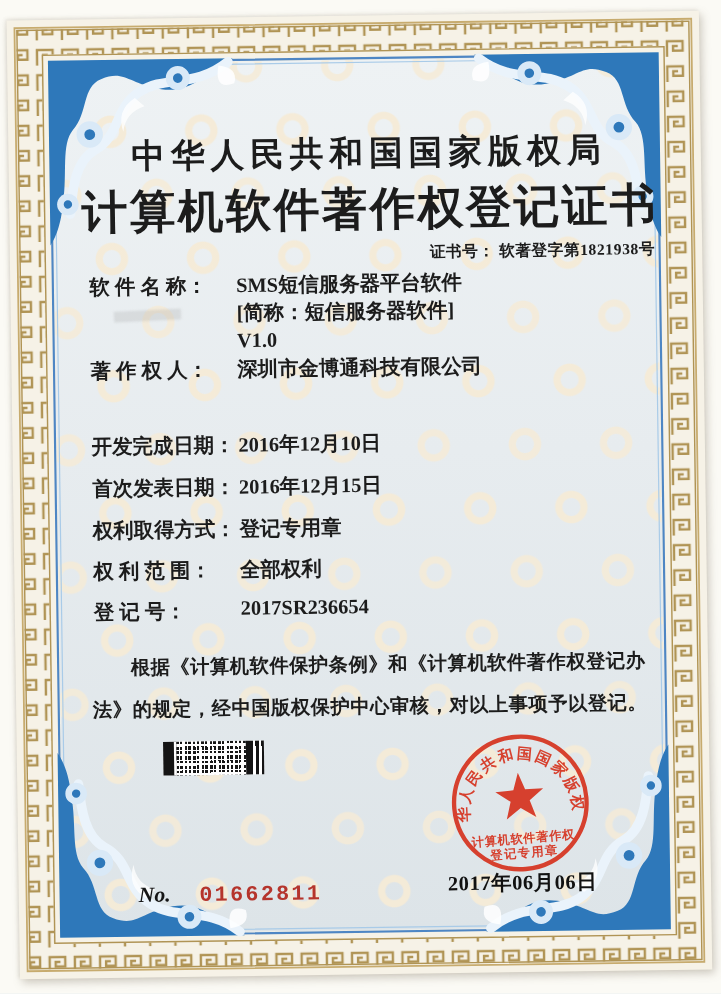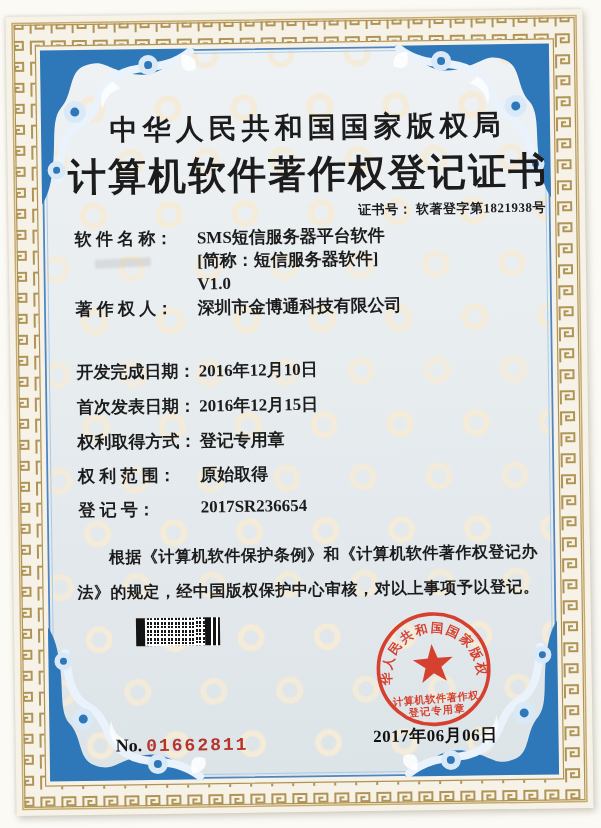"原始取得" span.vals { text: 原始取得 -> 全部权利 }
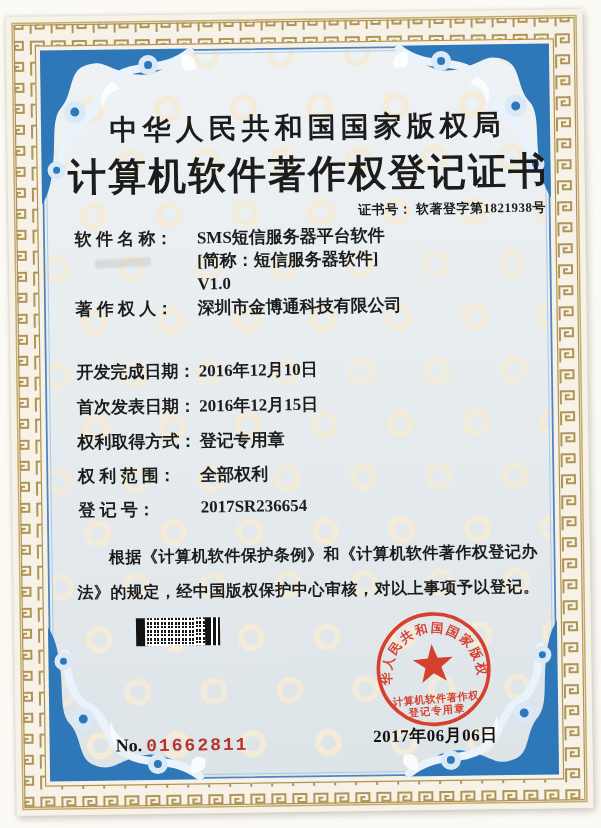"No." .serial .no-prefix { font-style: none -> italic; margin-right: 4px -> 24px }
